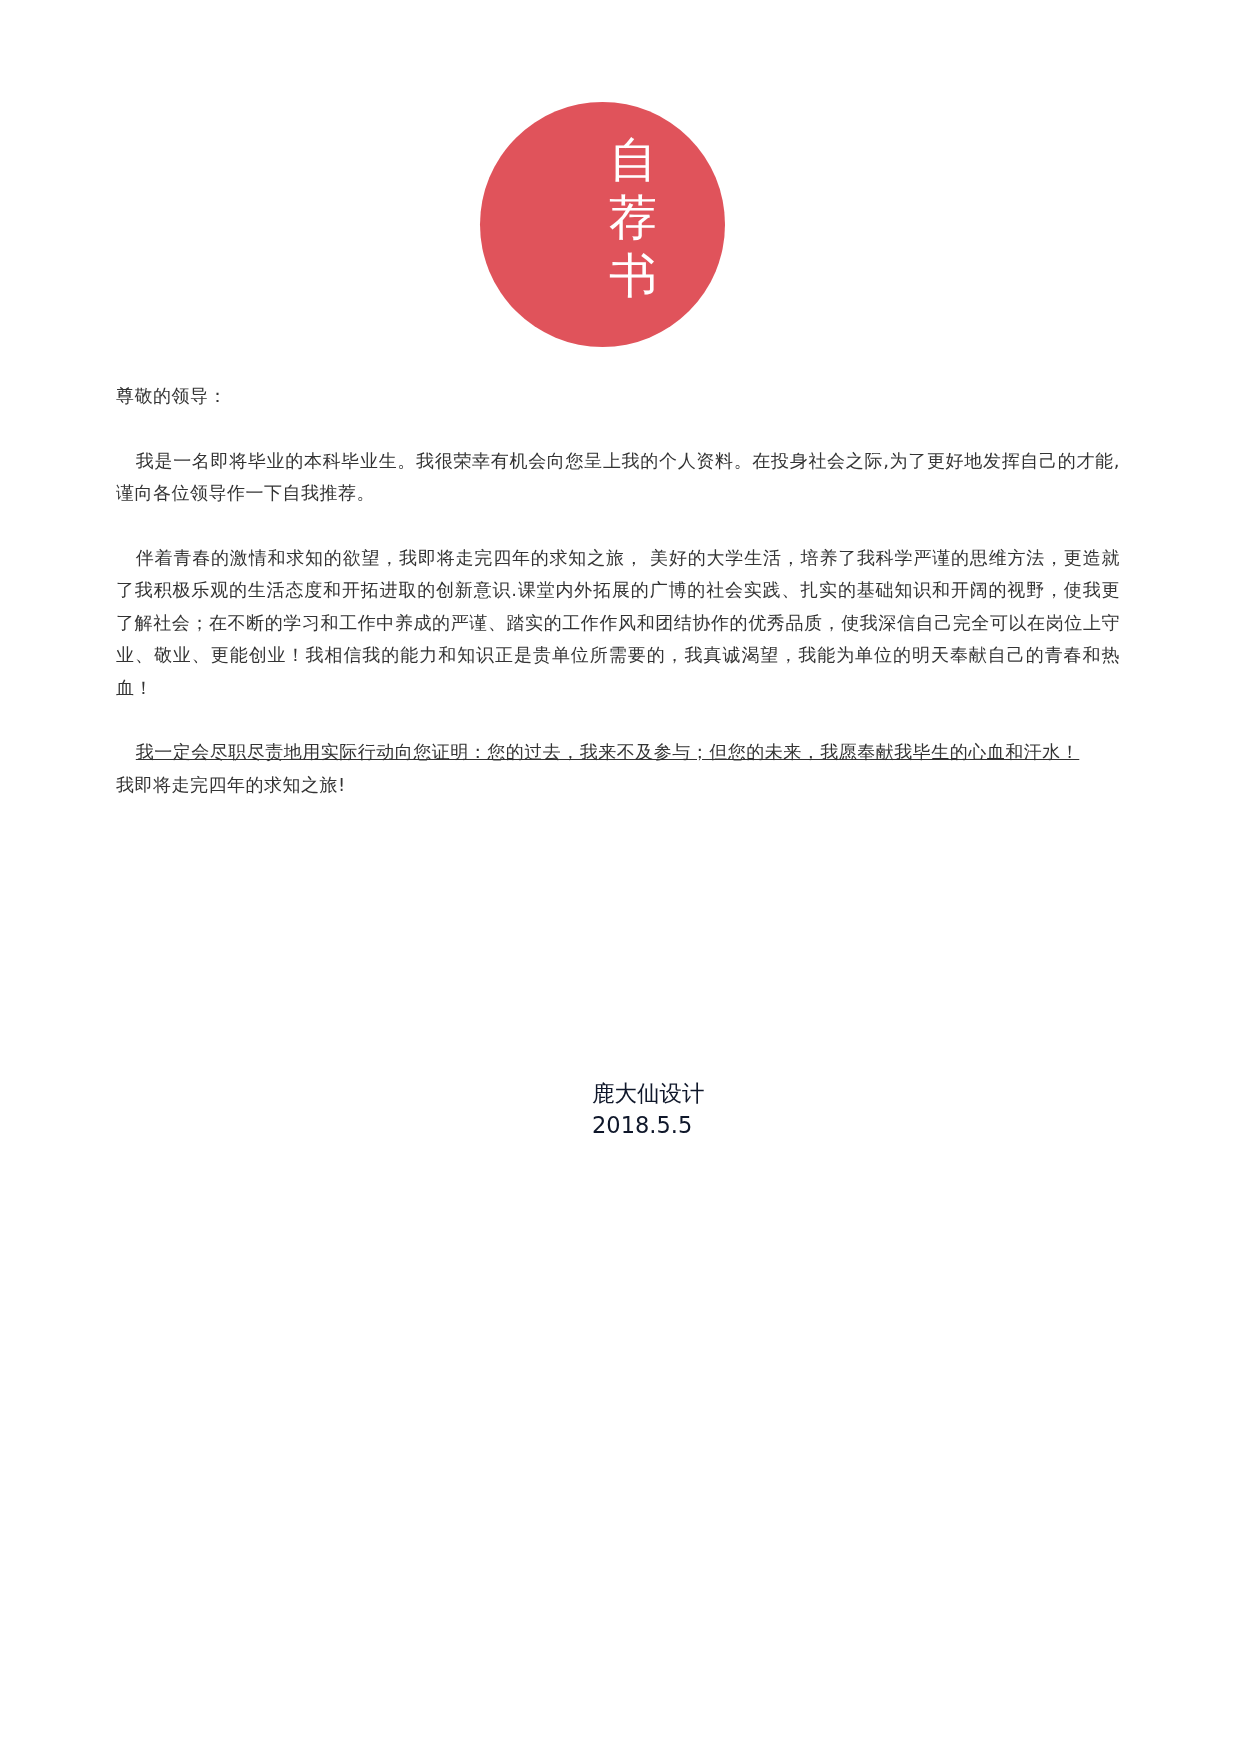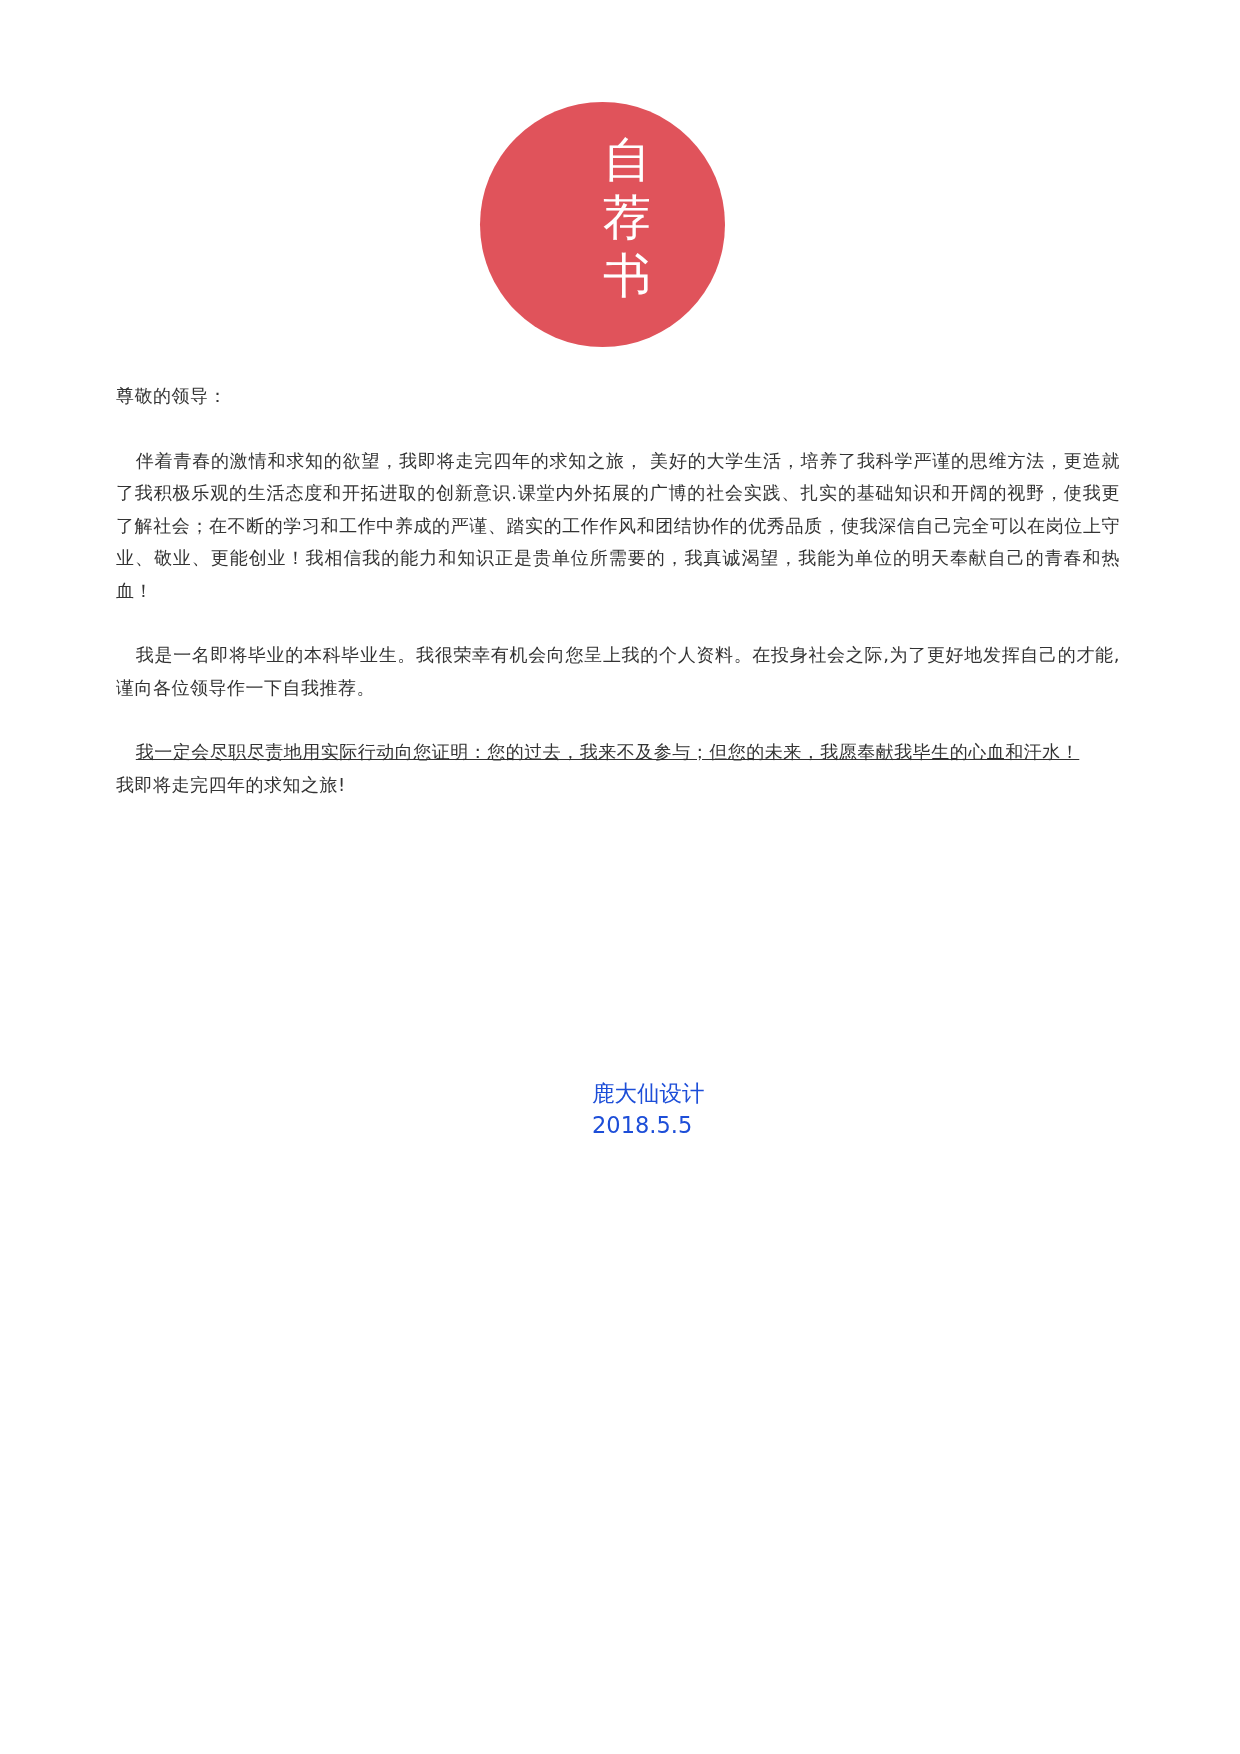"自荐书" .title-text { text-align: left -> center }
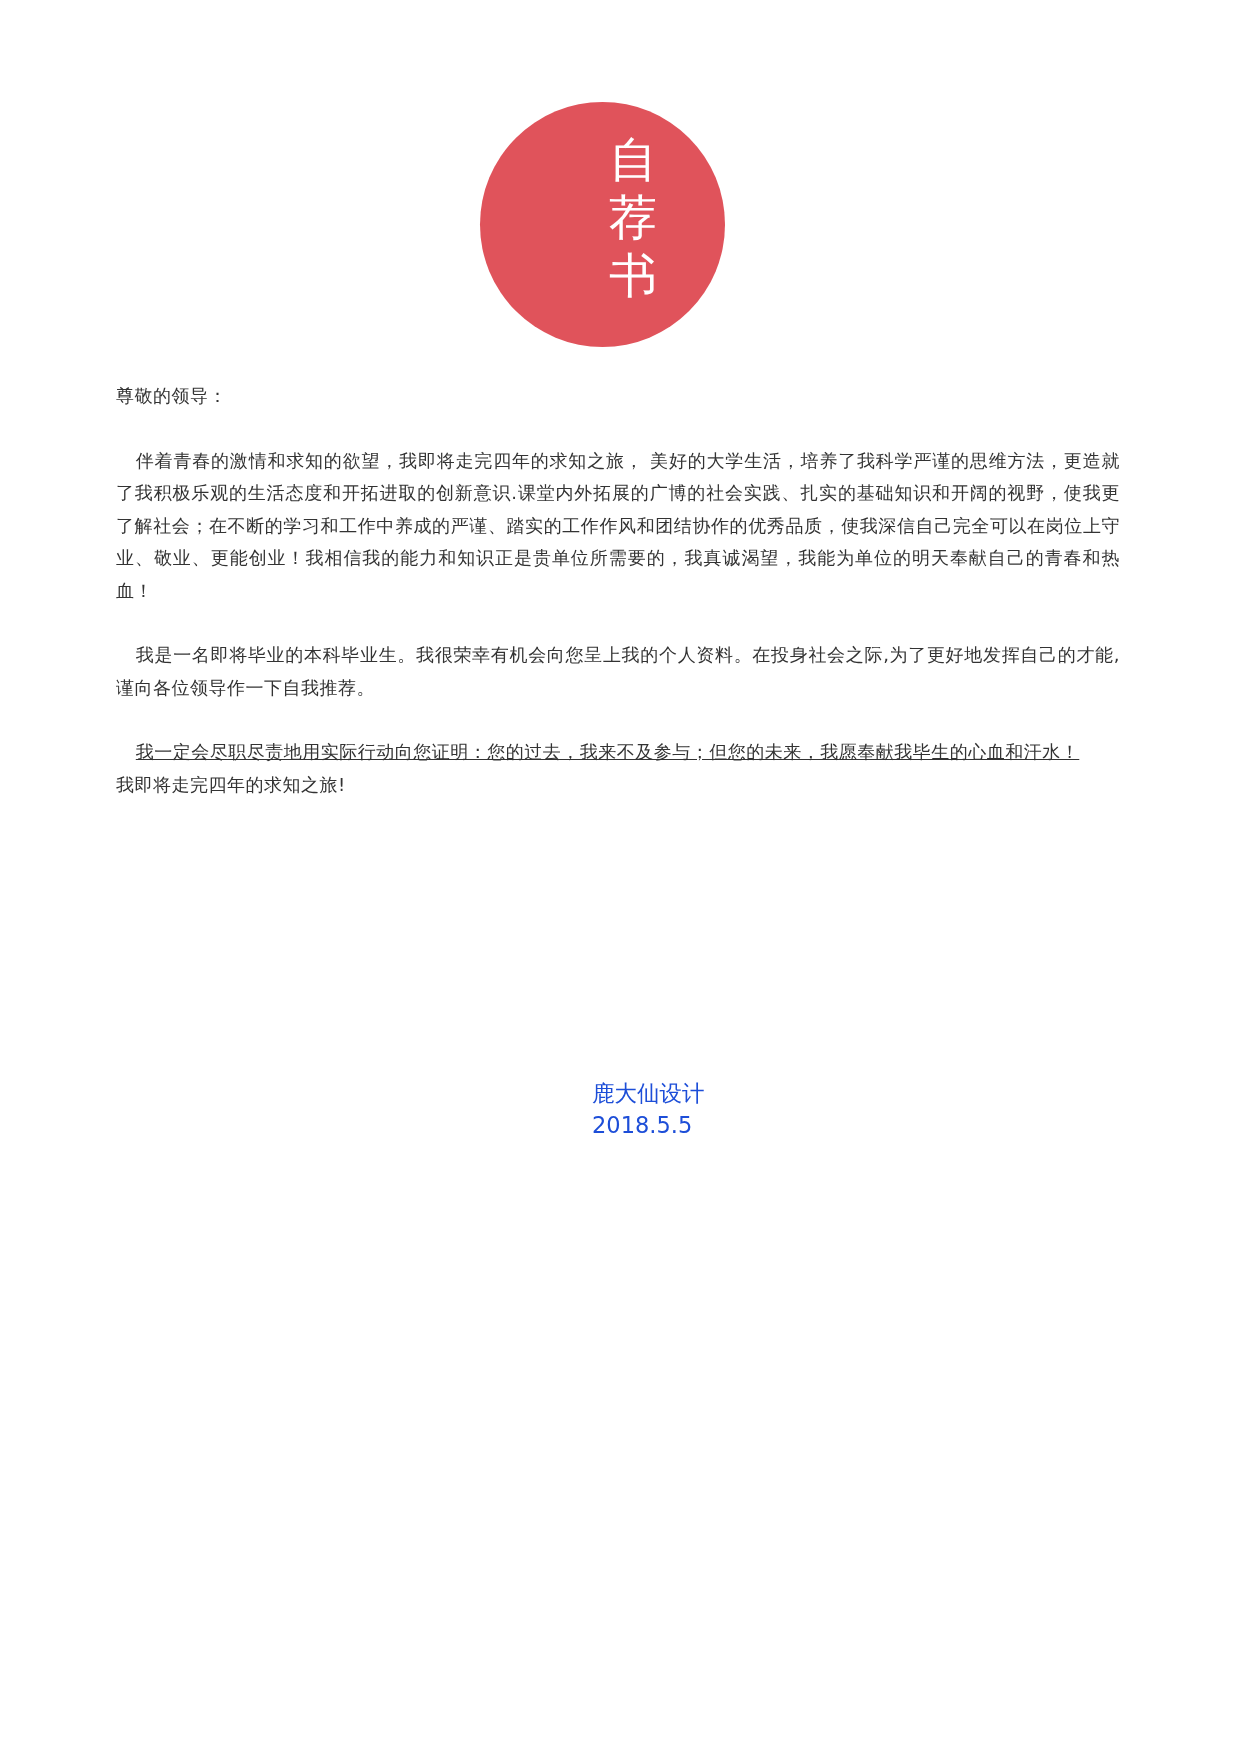"伴着青春的激情和求知的欲望，我即将走完四年的求知之旅，" p.indent { order: before "我是一名即将毕业的本科毕业生。我很荣幸有机会向您呈上我的个人资料。在投身社会之际" -> after "我是一名即将毕业的本科毕业生。我很荣幸有机会向您呈上我的个人资料。在投身社会之际" }
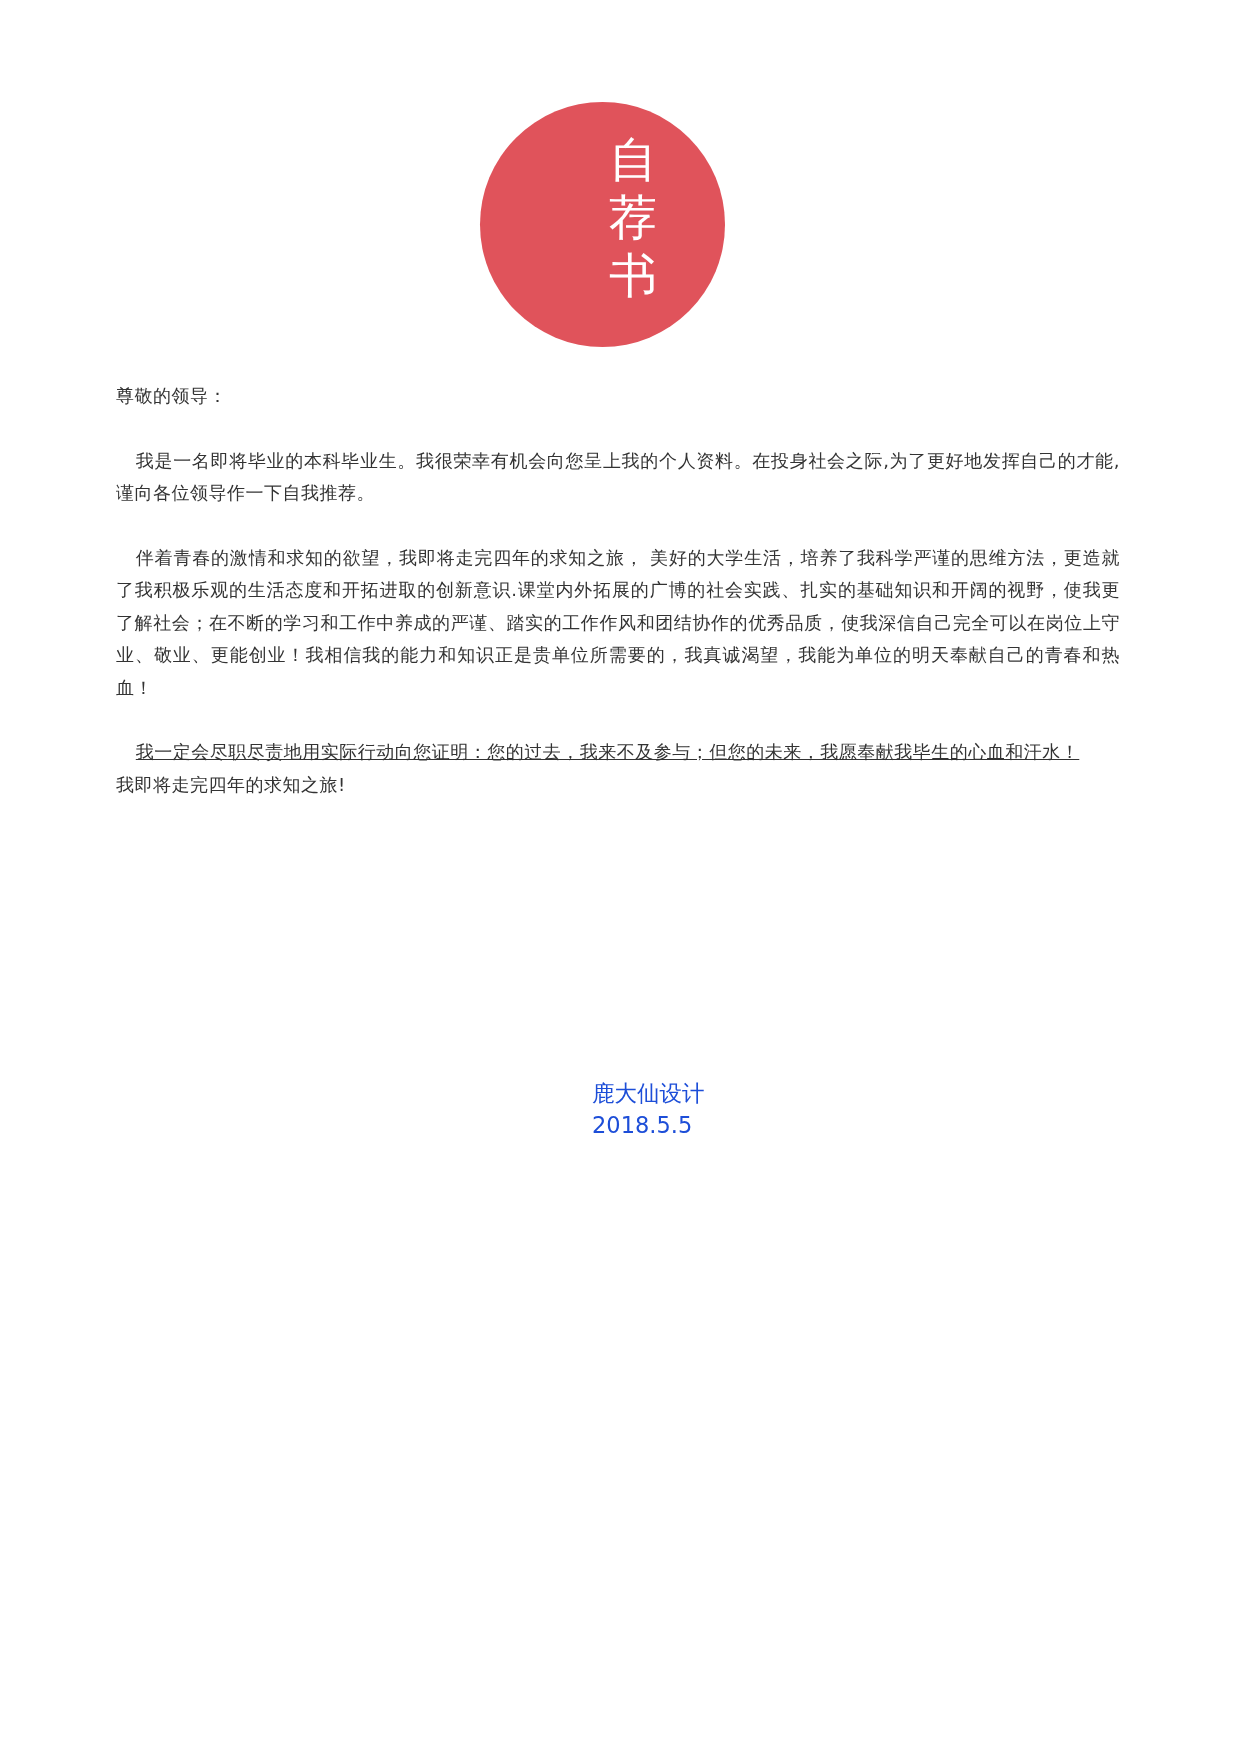"鹿大仙设计" .signature { color: #1d4ed8 -> #0f172a }
